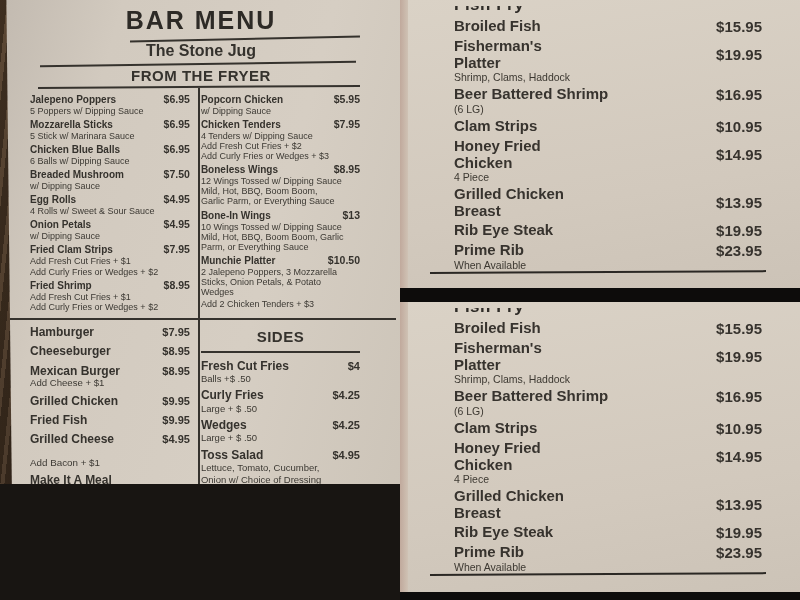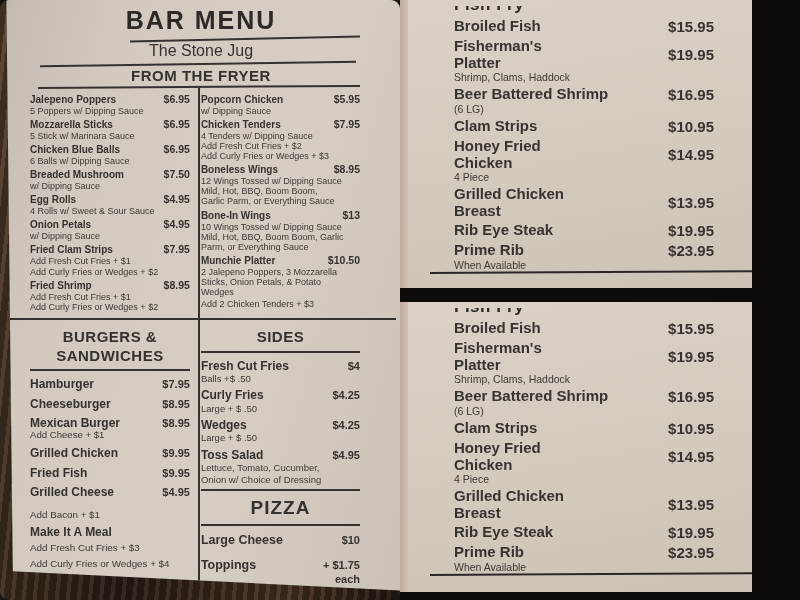"BAR MENU" #left-panel { border-radius: 9px -> none; height: 600px -> 484px }
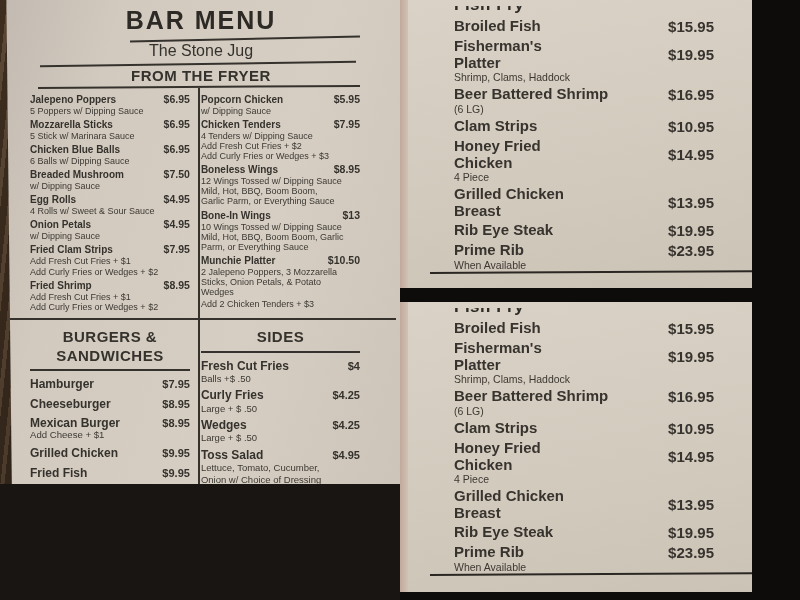"Broiled Fish" .rp-paper { width: 352px -> 400px }
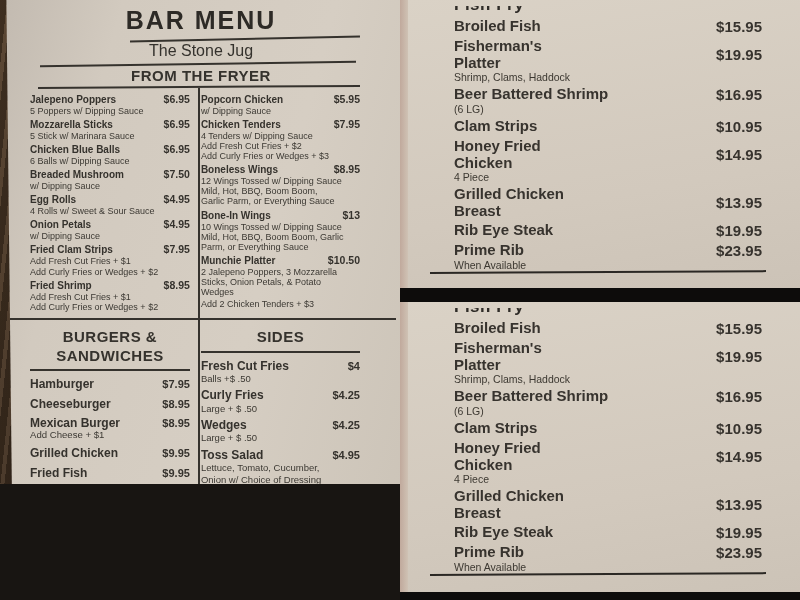"The Stone Jug" .bm-sub { font-weight: normal -> bold }
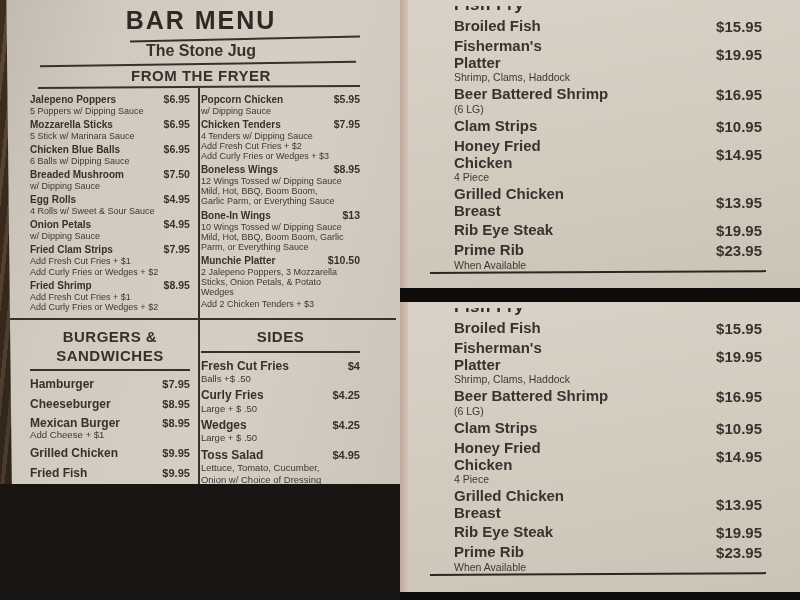"BURGERS &" div.sec-head { html: <div>BURGERS &amp; SANDWICHES</div> -> none }
